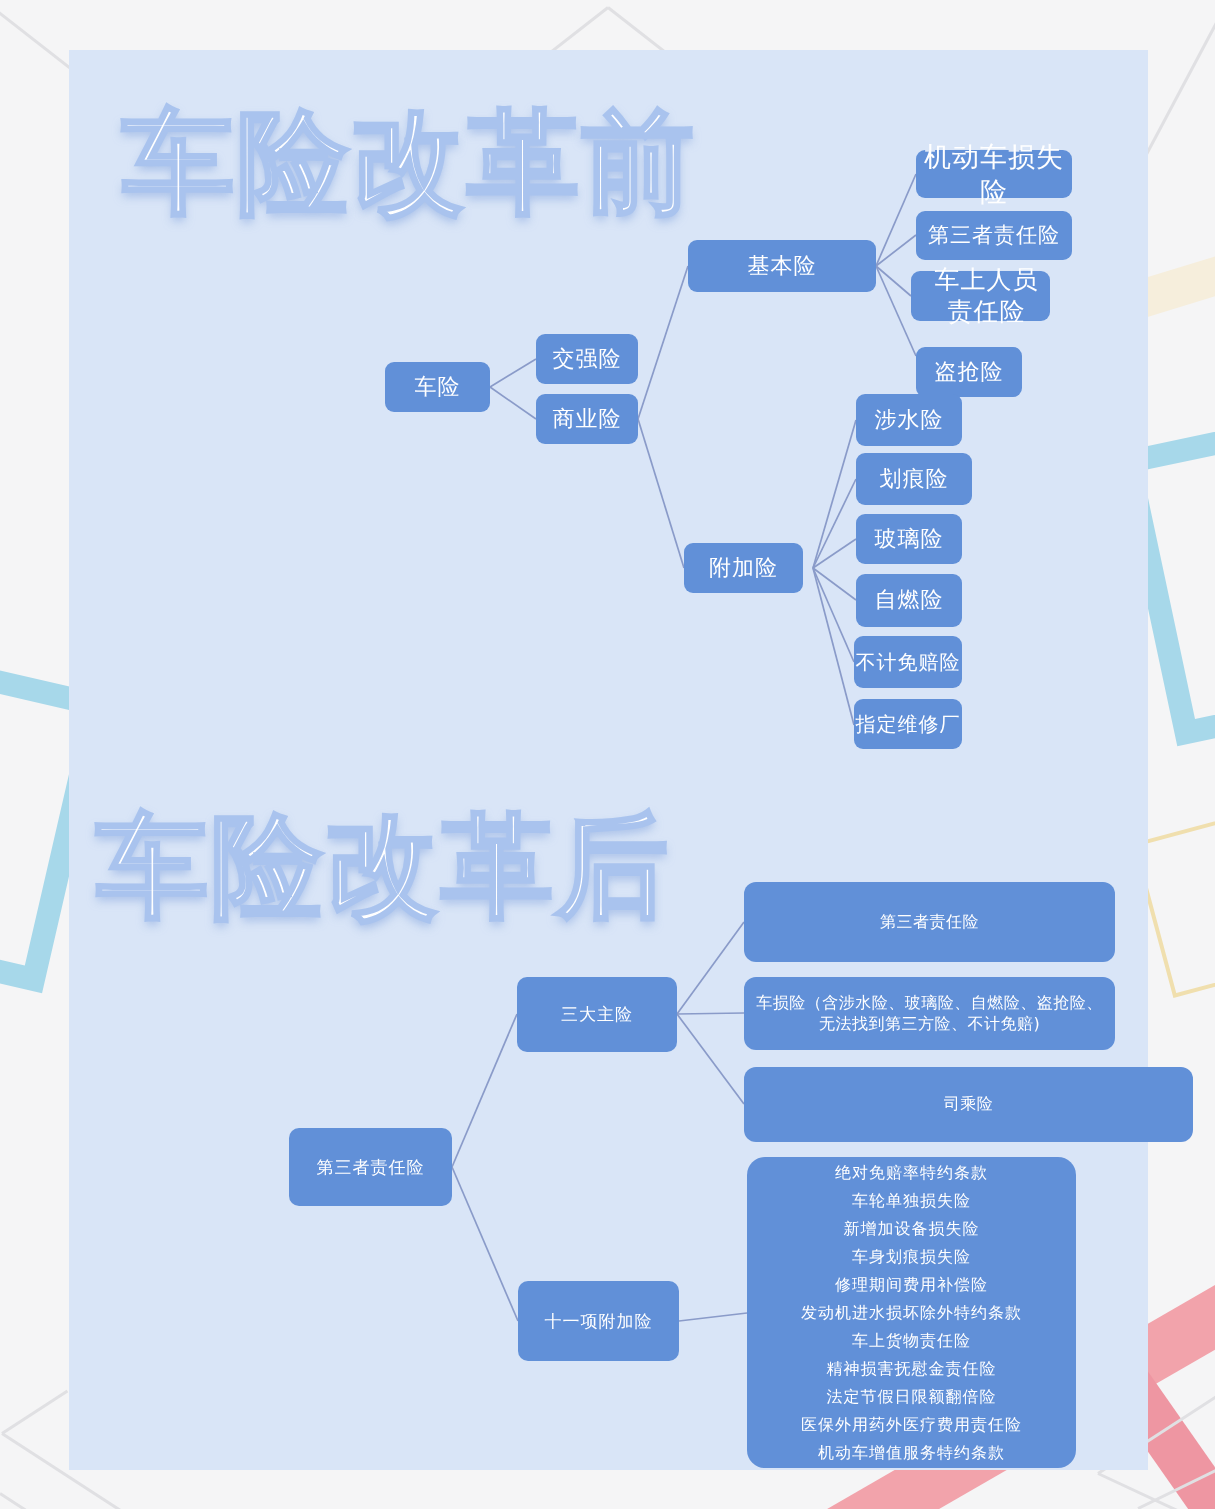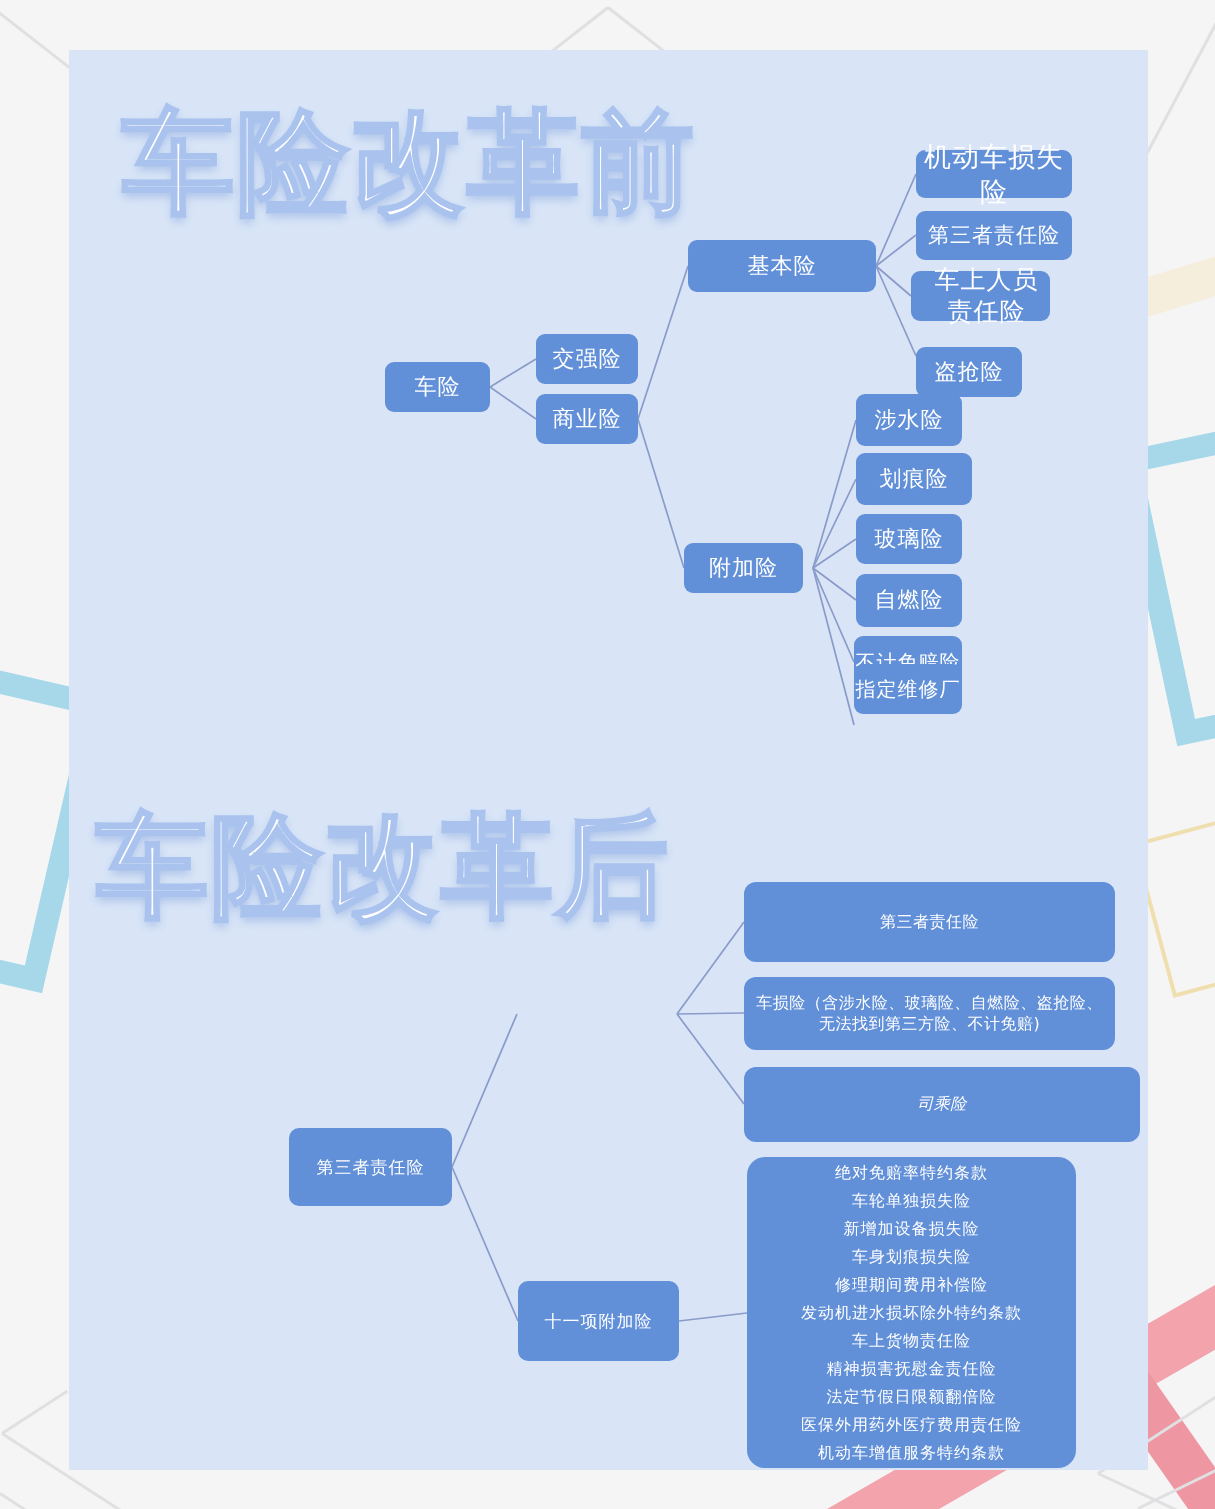"指定维修厂" div.node { top: 664px -> 699px }
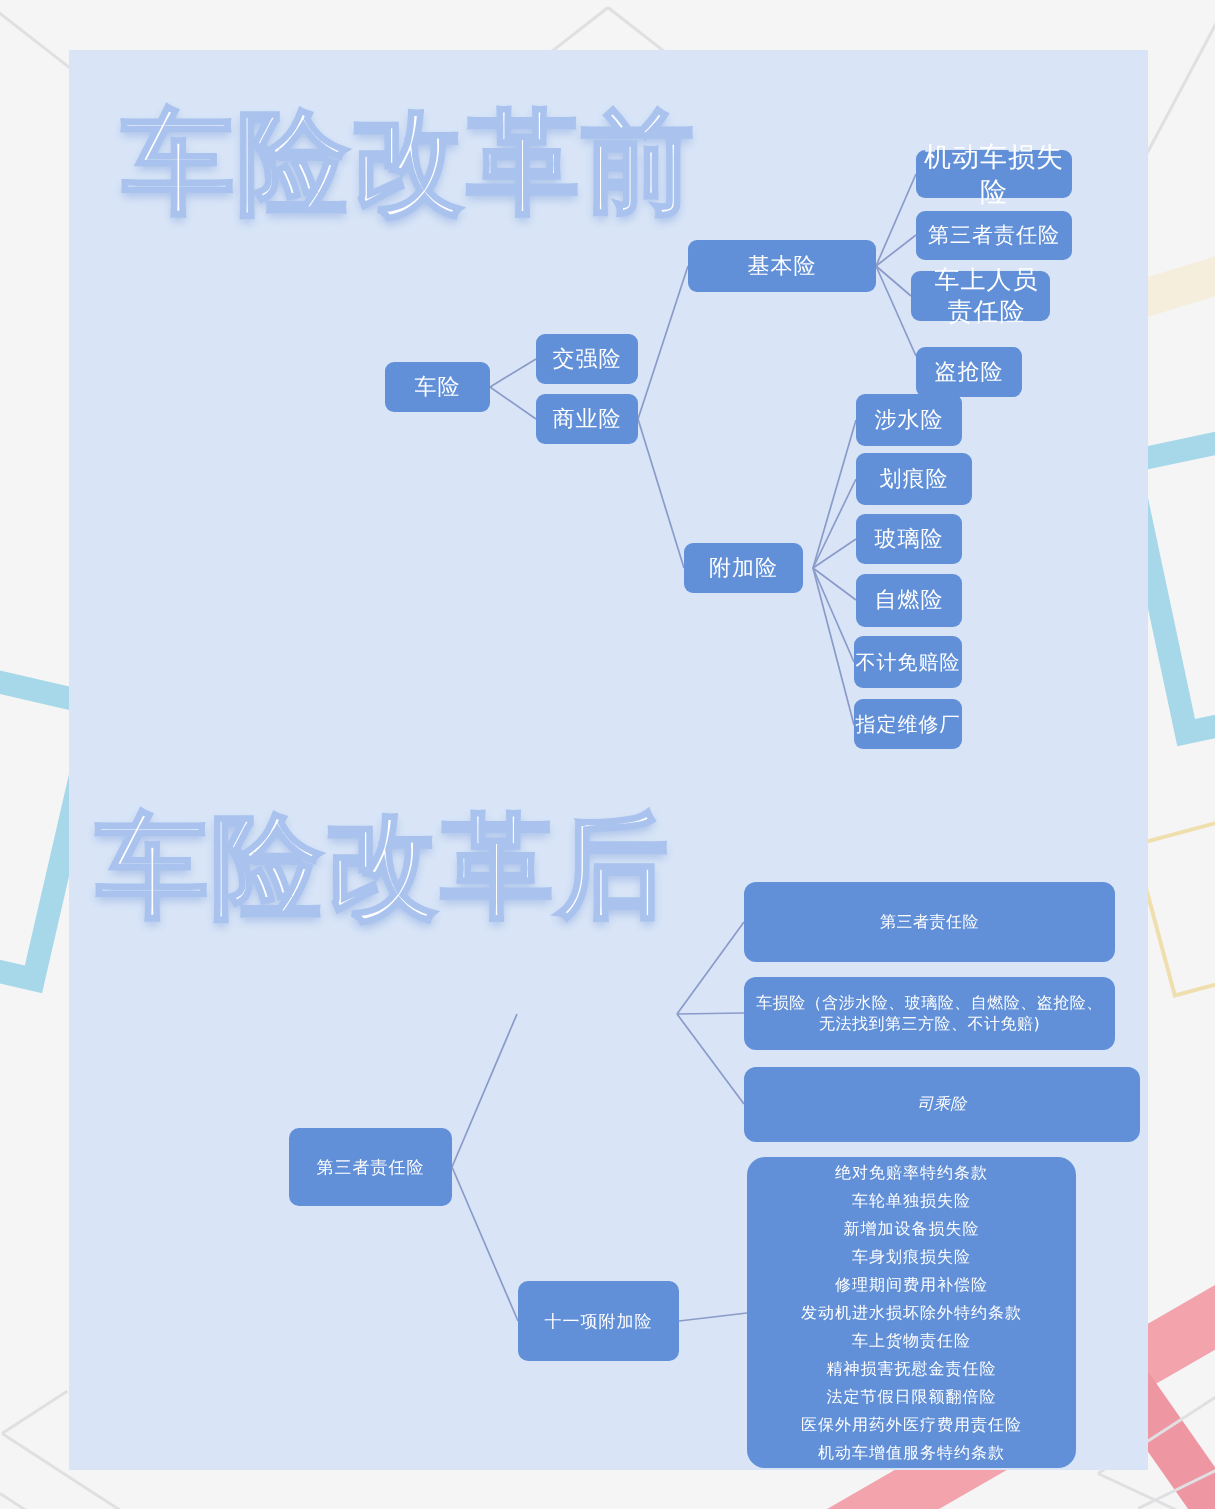"三大主险" div.node { html: none -> <div>三大主险</div> }
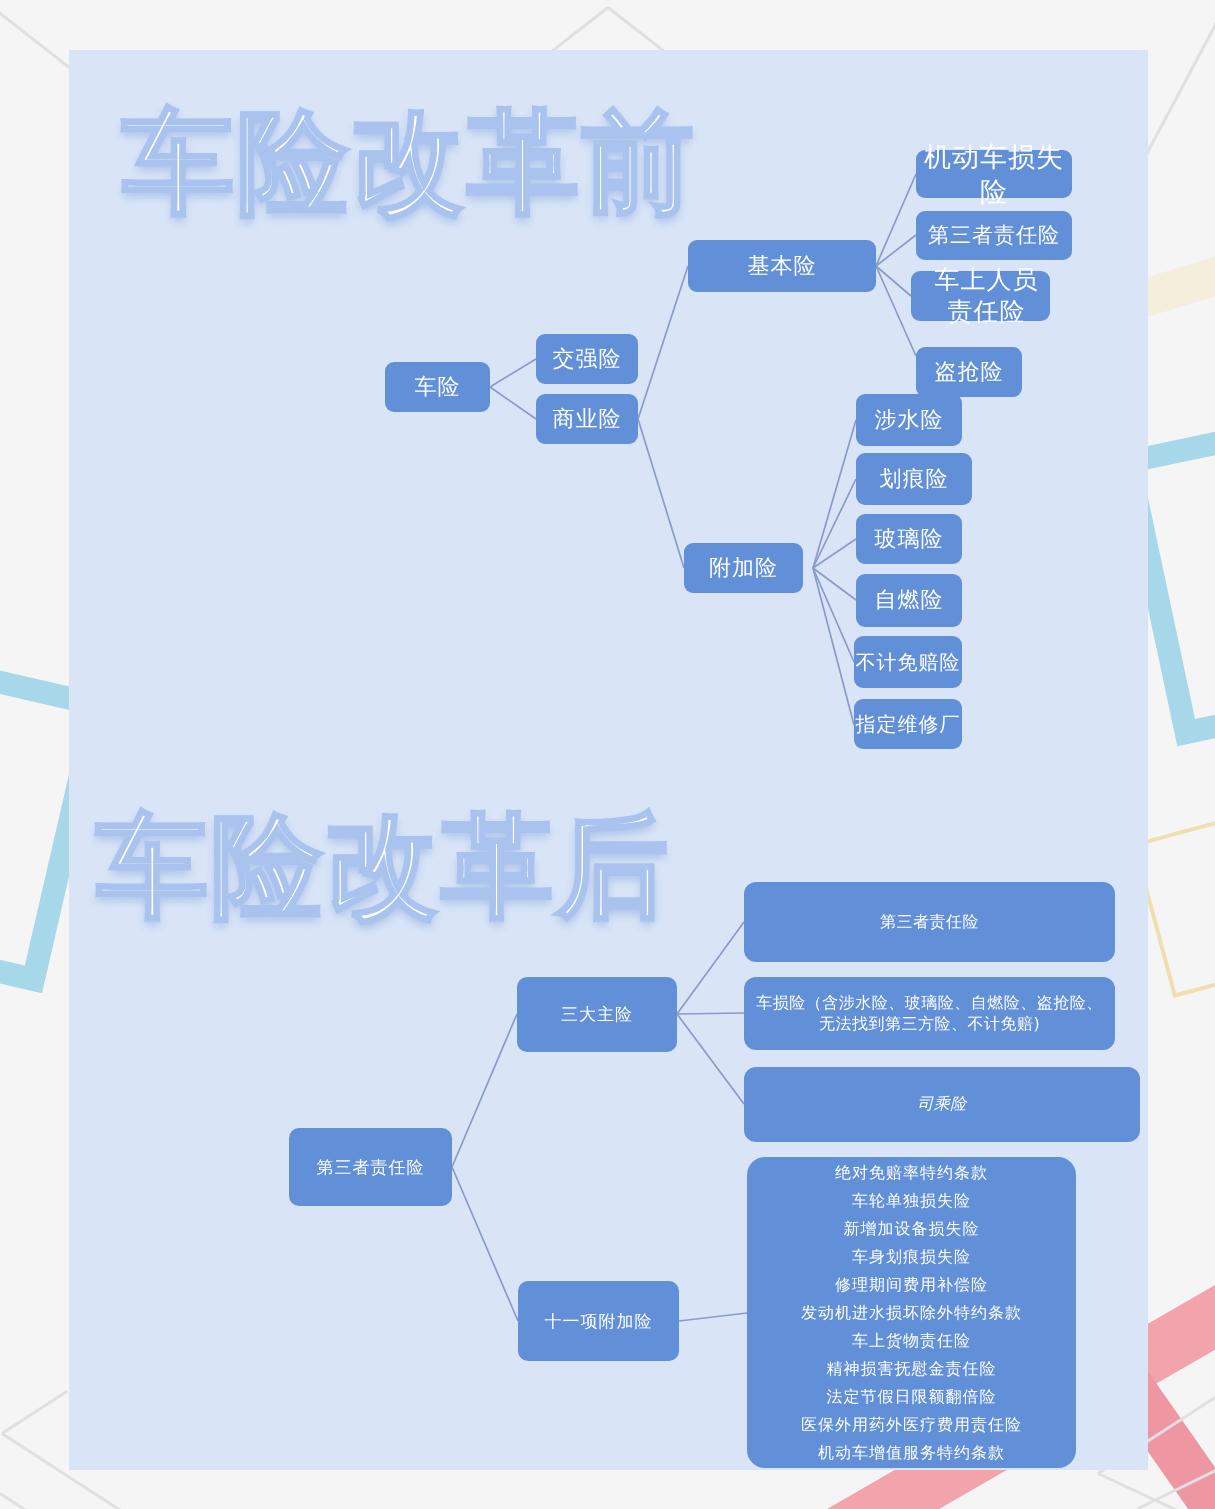"司乘险" div.node { font-style: italic -> none; width: 396px -> 449px }
